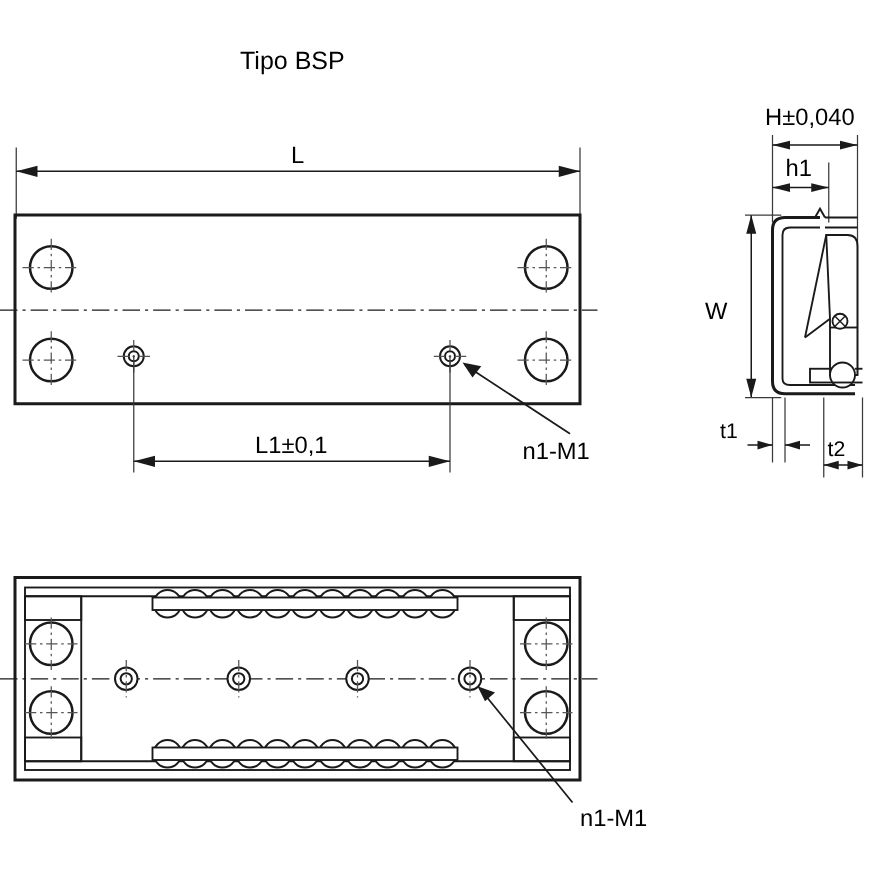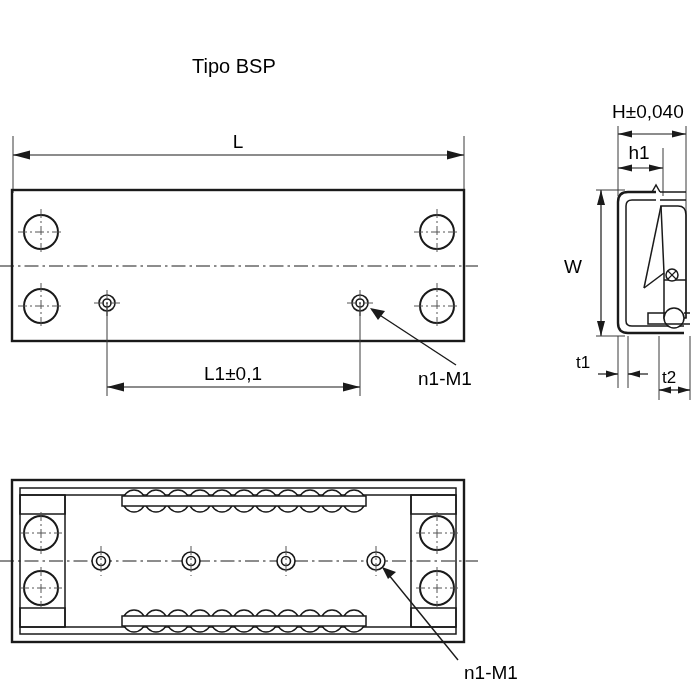"Tipo BSP" #drawing-root { top: 18px -> 0 }
